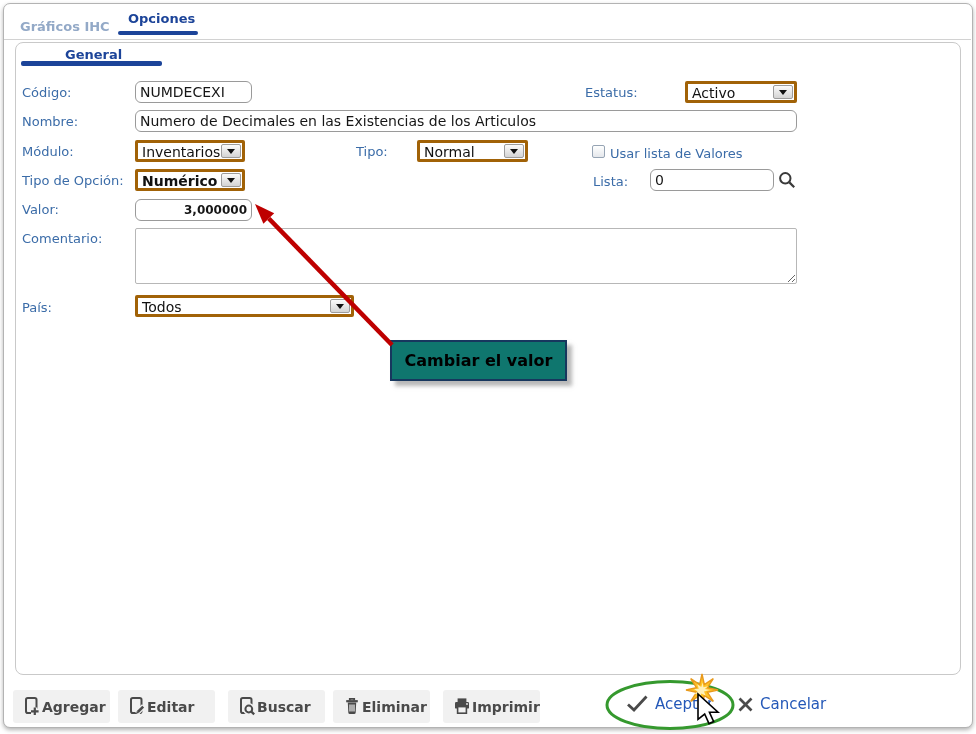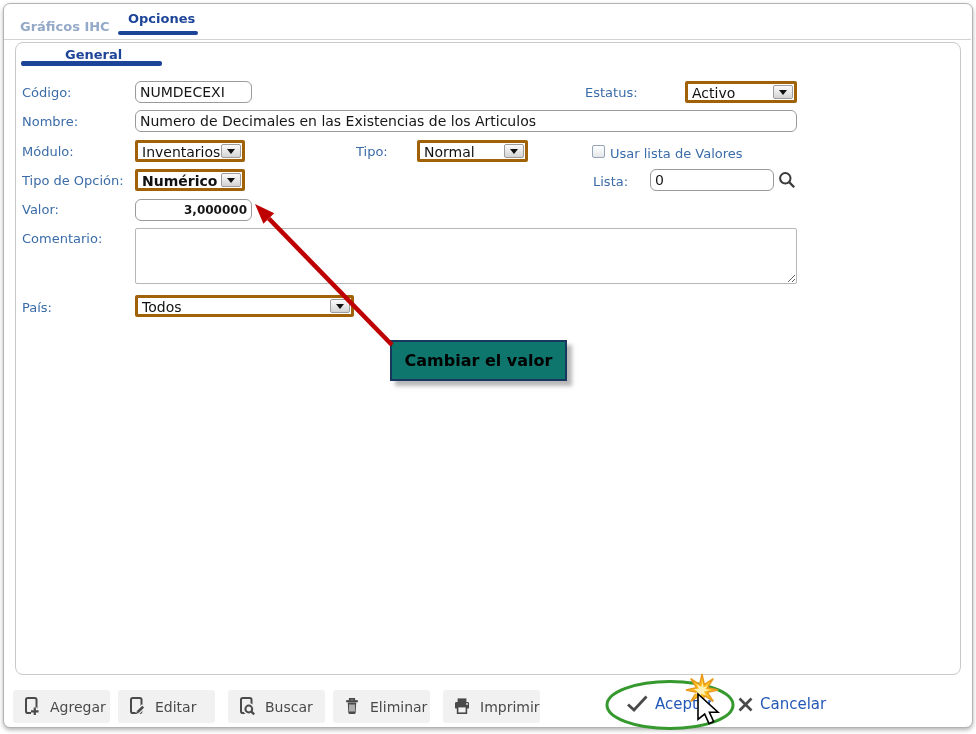"Agregar" .fbtn { font-weight: none -> bold; gap: 8px -> 0 }
